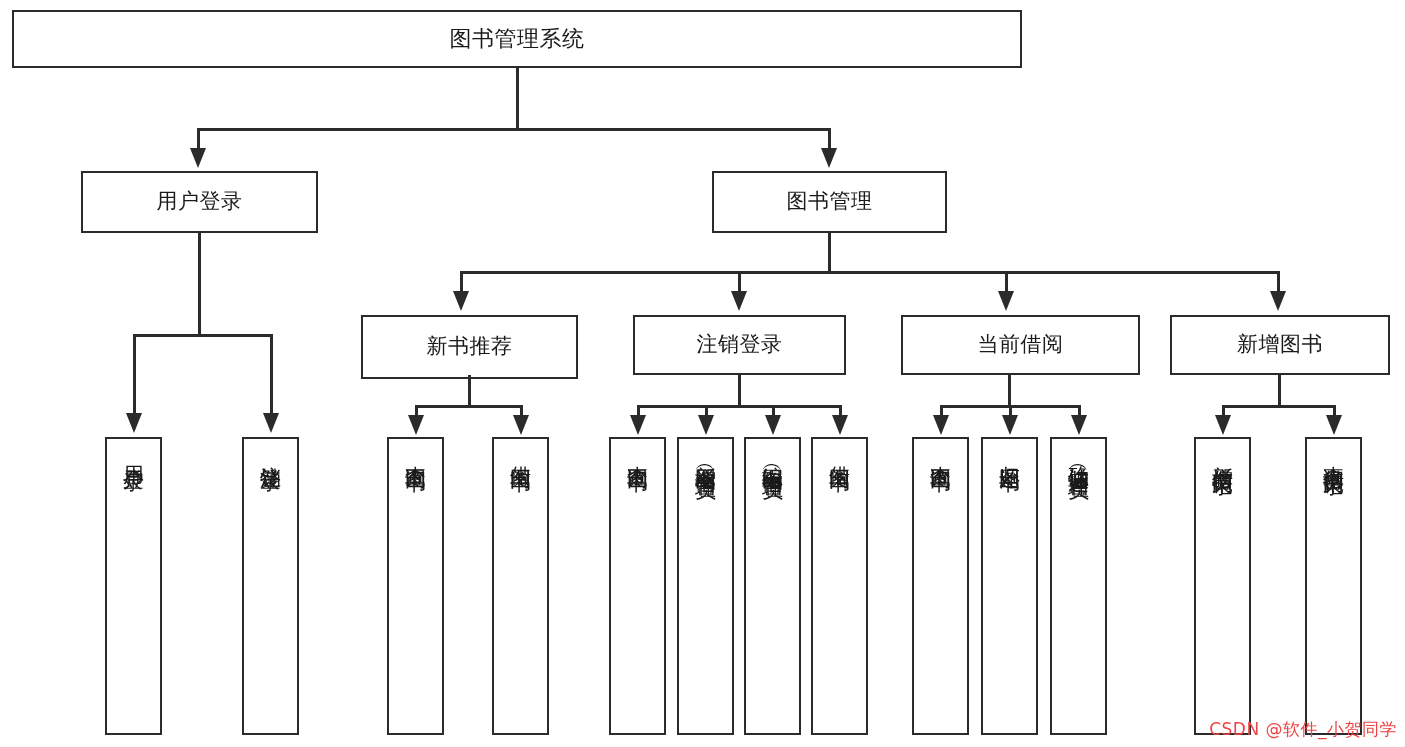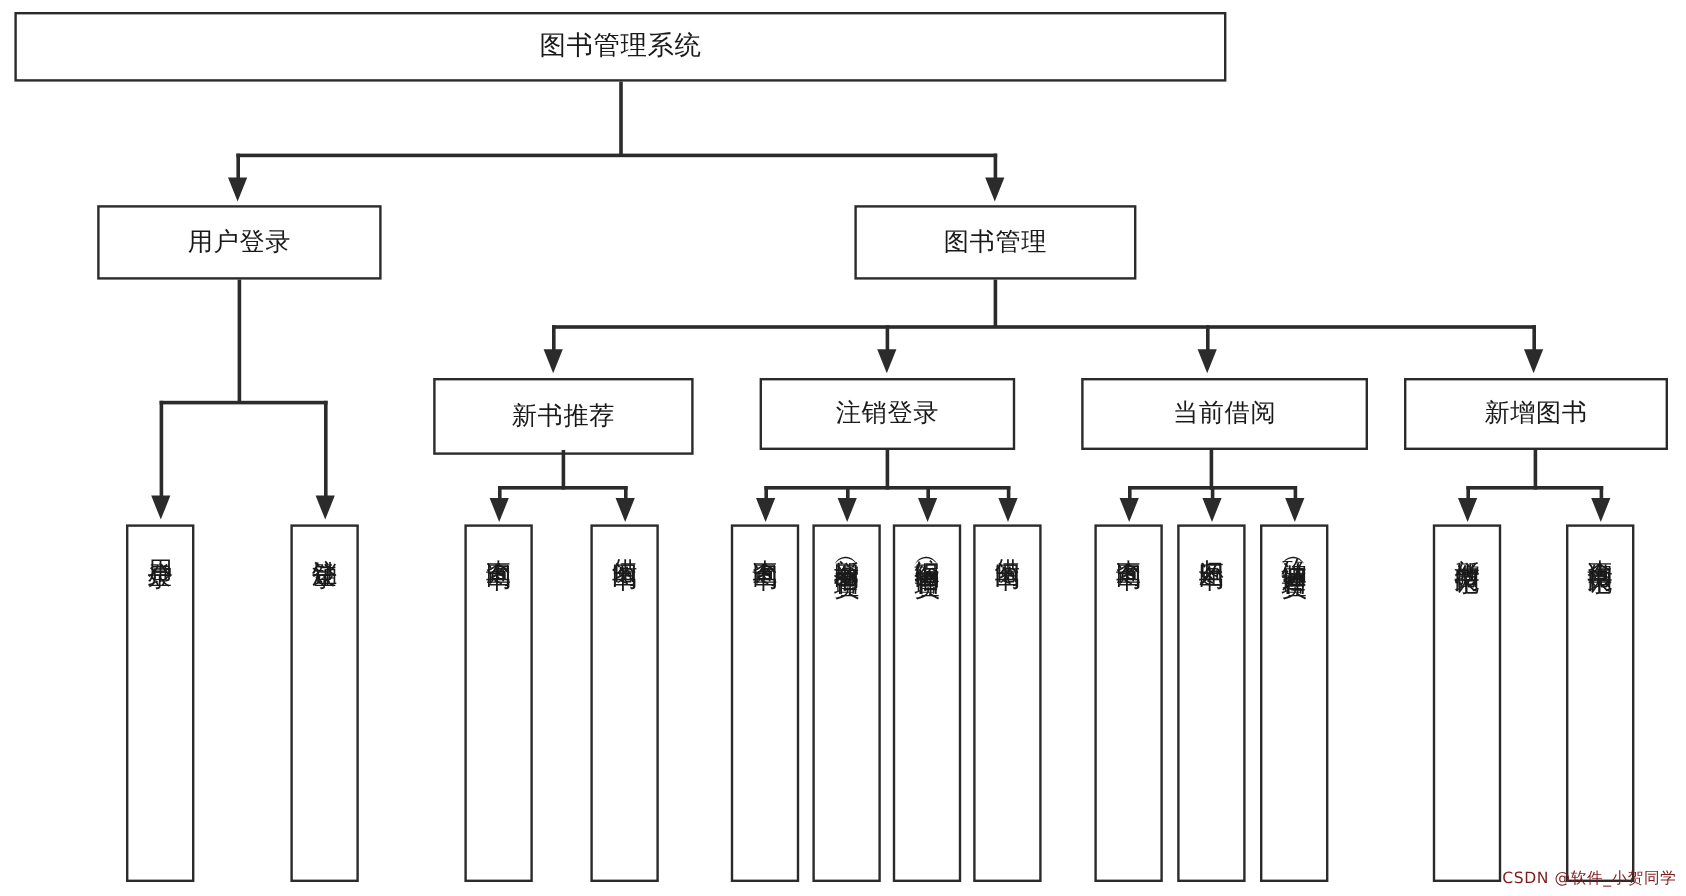"CSDN @软件_小贺同学" #watermark { color: #7f1d1d -> #ef4444; font-size: 13px -> 17px }
